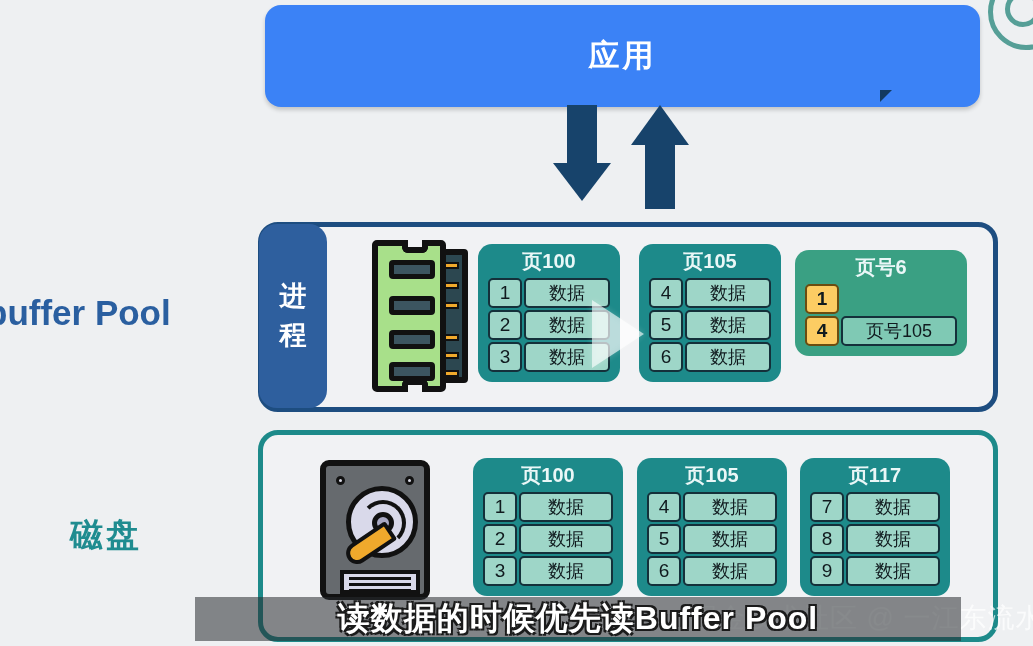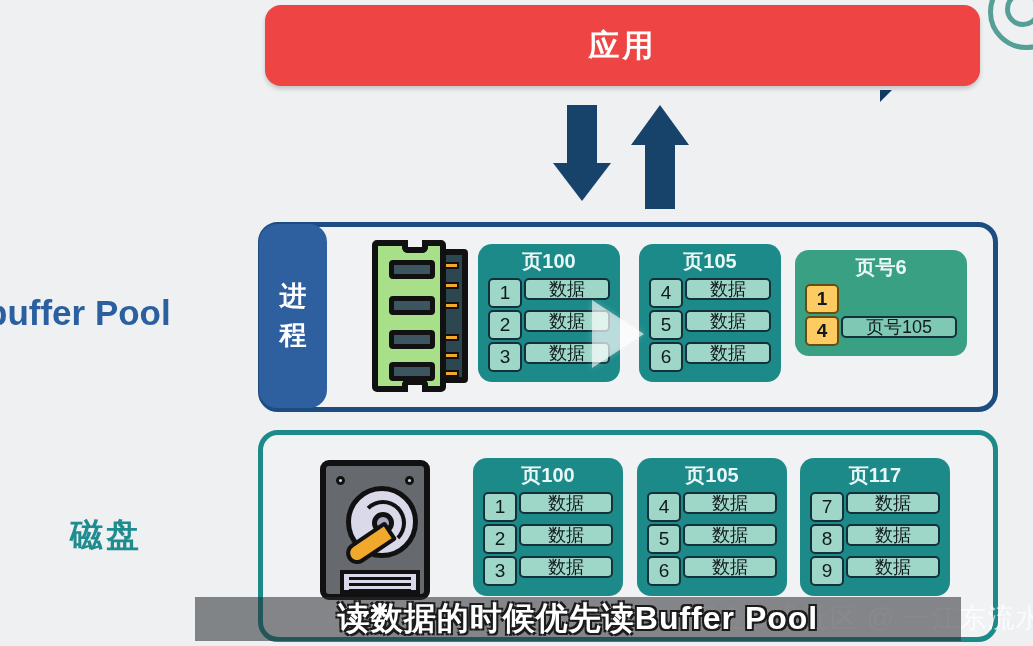"应用" .app-box { background: #ef4444 -> #3b82f6; height: 81px -> 102px }
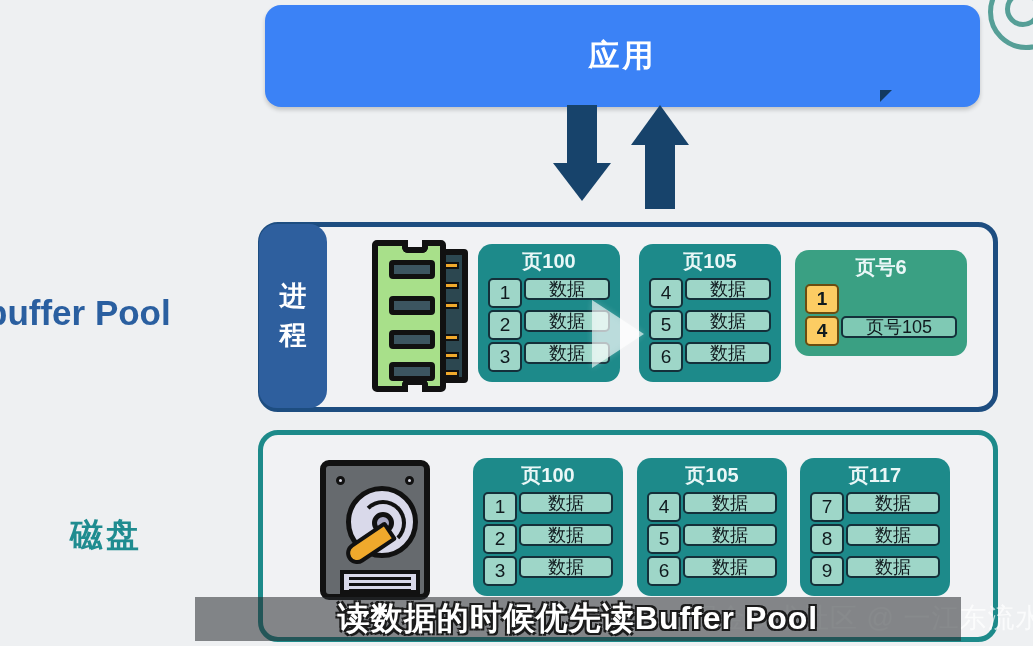"数据" .cell-val { height: 22px -> 30px }
